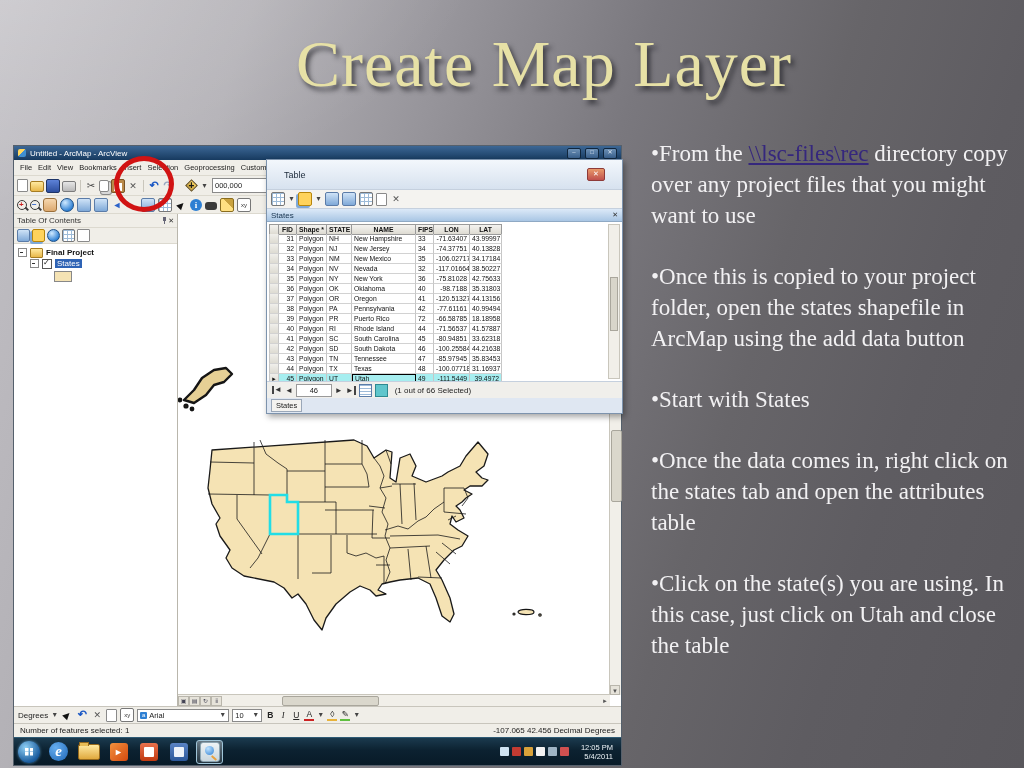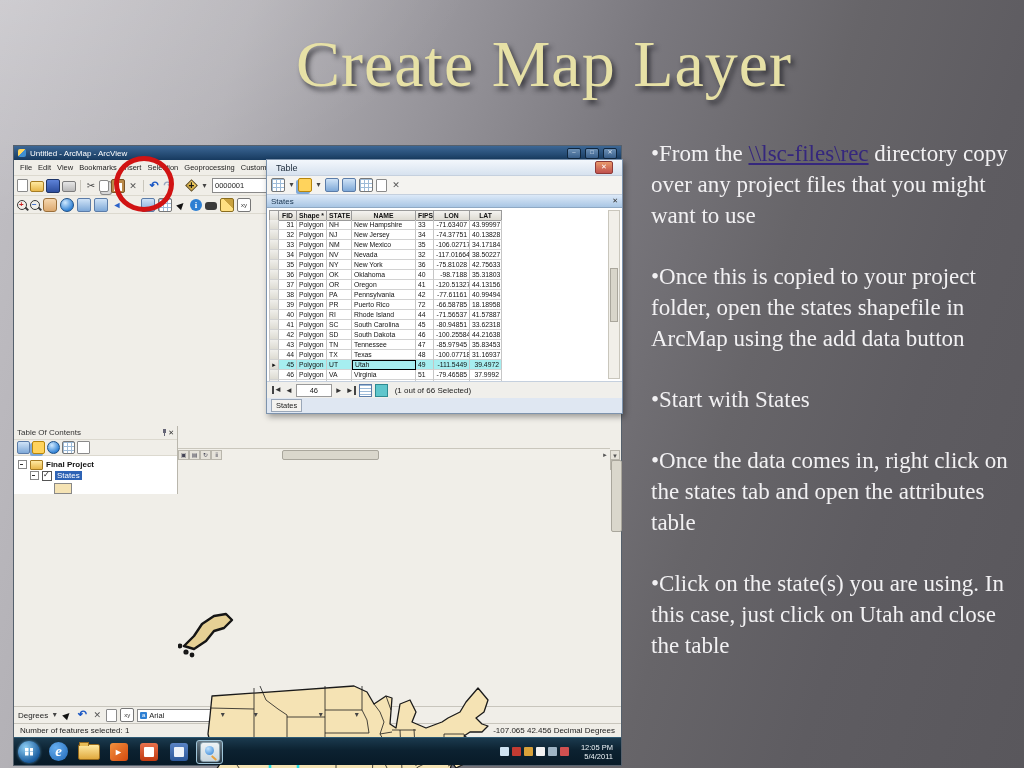"Table" .twin-title { height: 15px -> 29px; padding: 0 9px -> 0 17px }
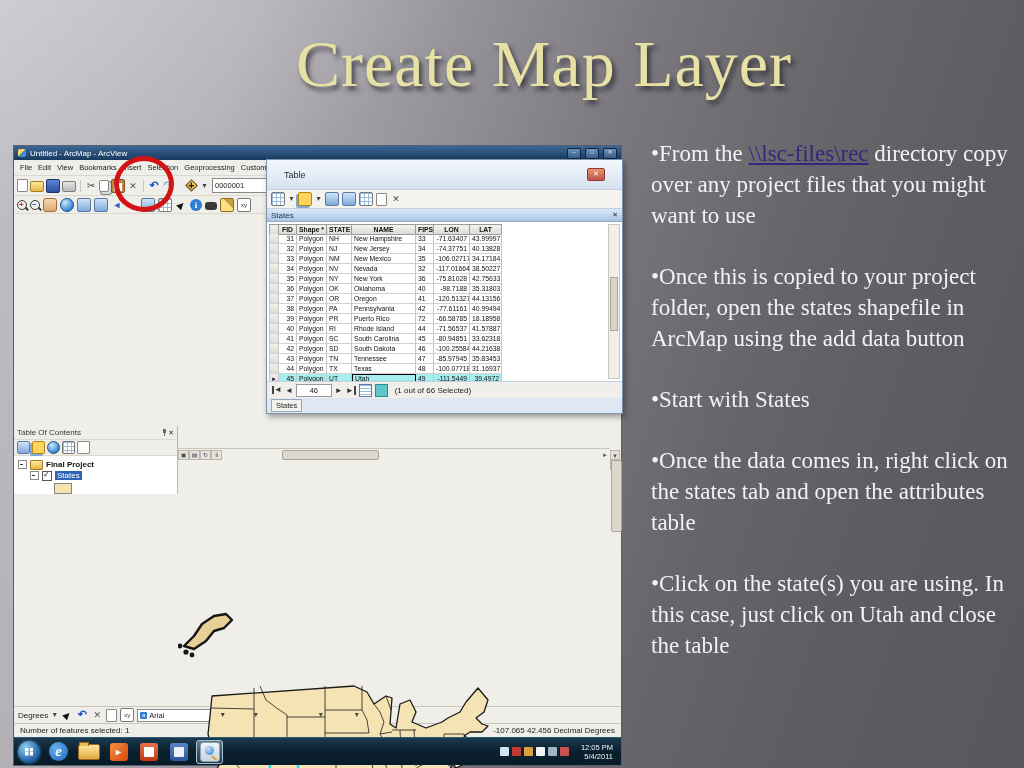"0000001" span { text: 0000001 -> 000,000 }
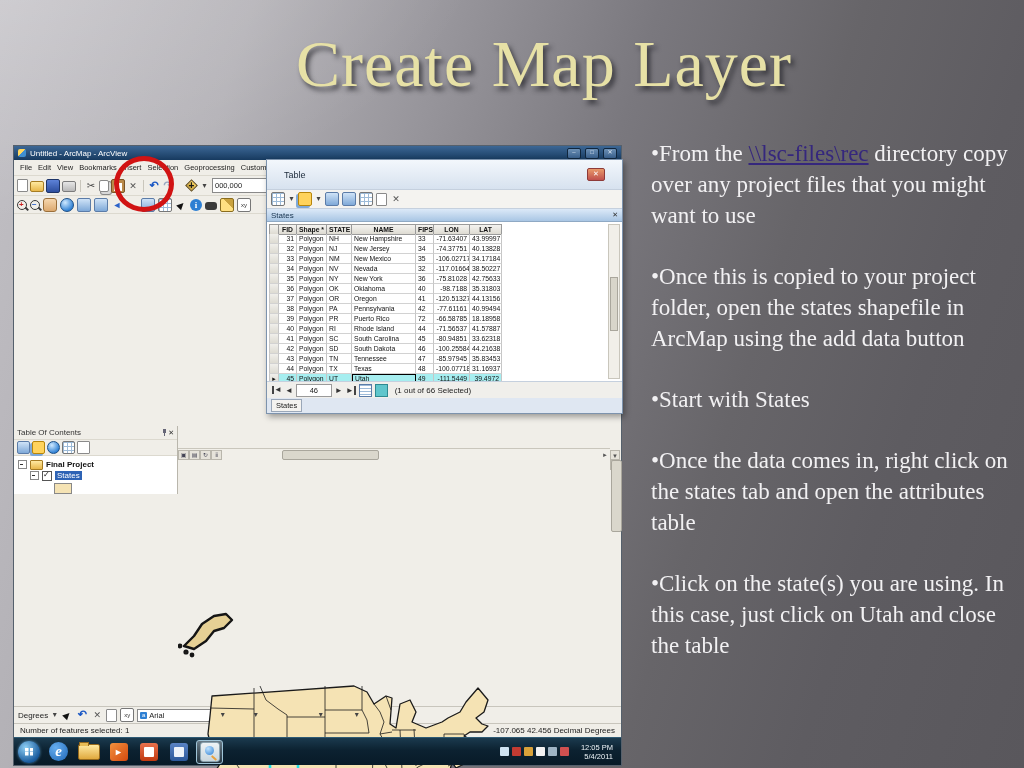"Table Of Contents" .am-body { align-items: center -> none }
